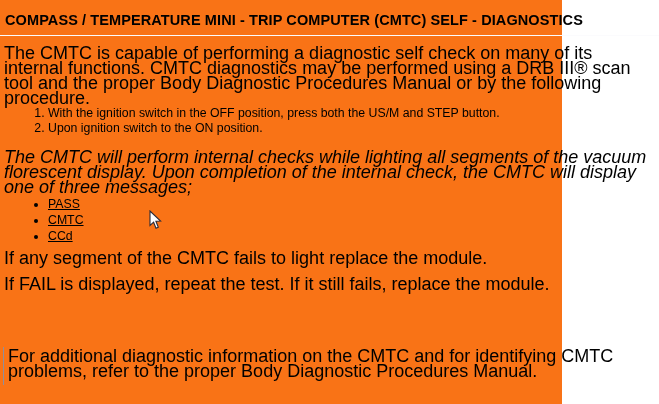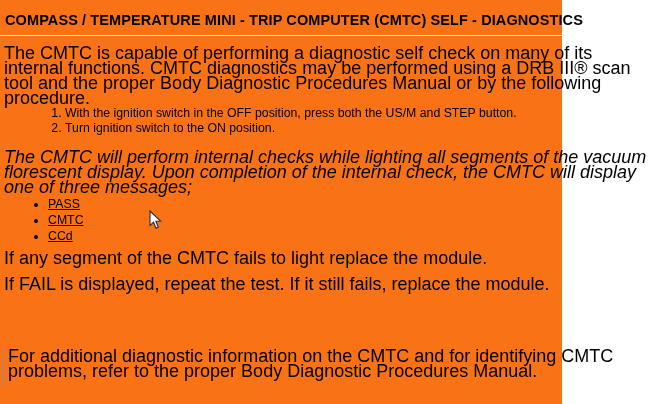"With the ignition switch in" ol.steps { left: 21px -> 4px }
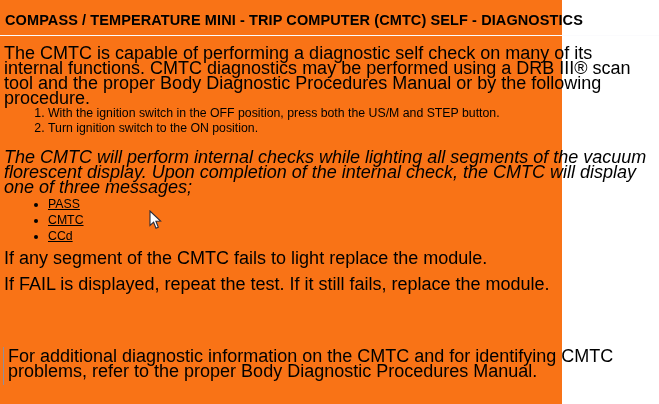"Turn ignition switch to the" li { text: Turn -> Upon }
